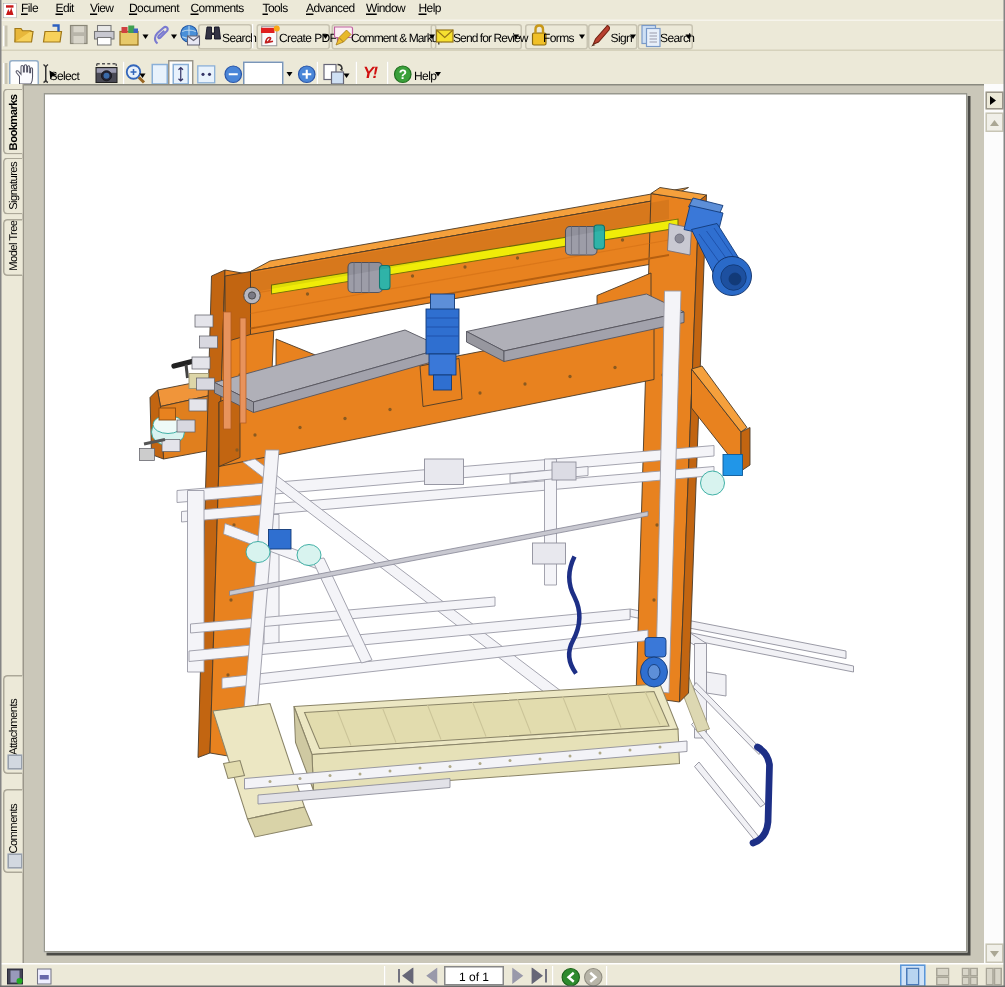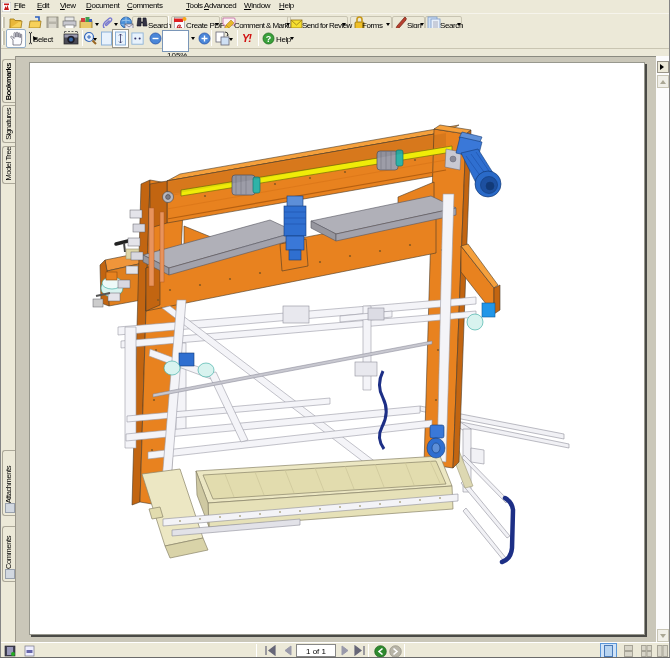"Tools" span.mi { left: 186px -> 175px }
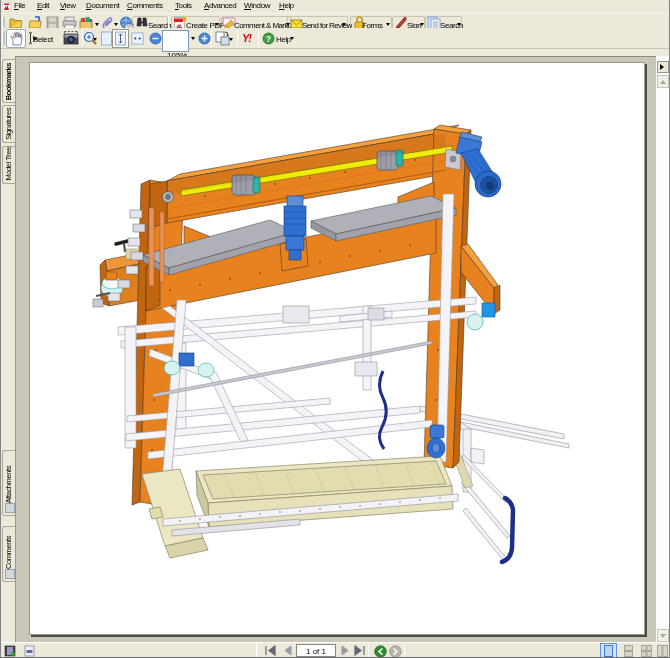"Select" #tb2 { top: 28px -> 39px }
